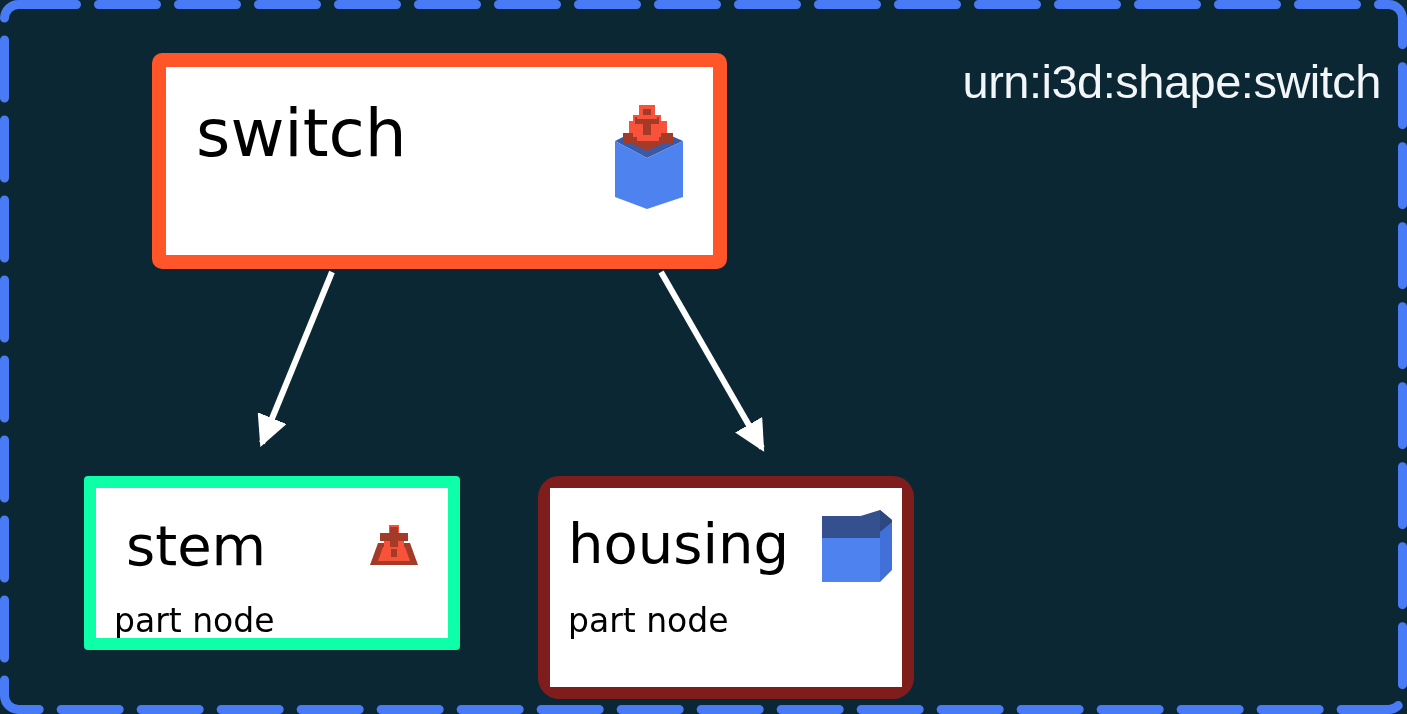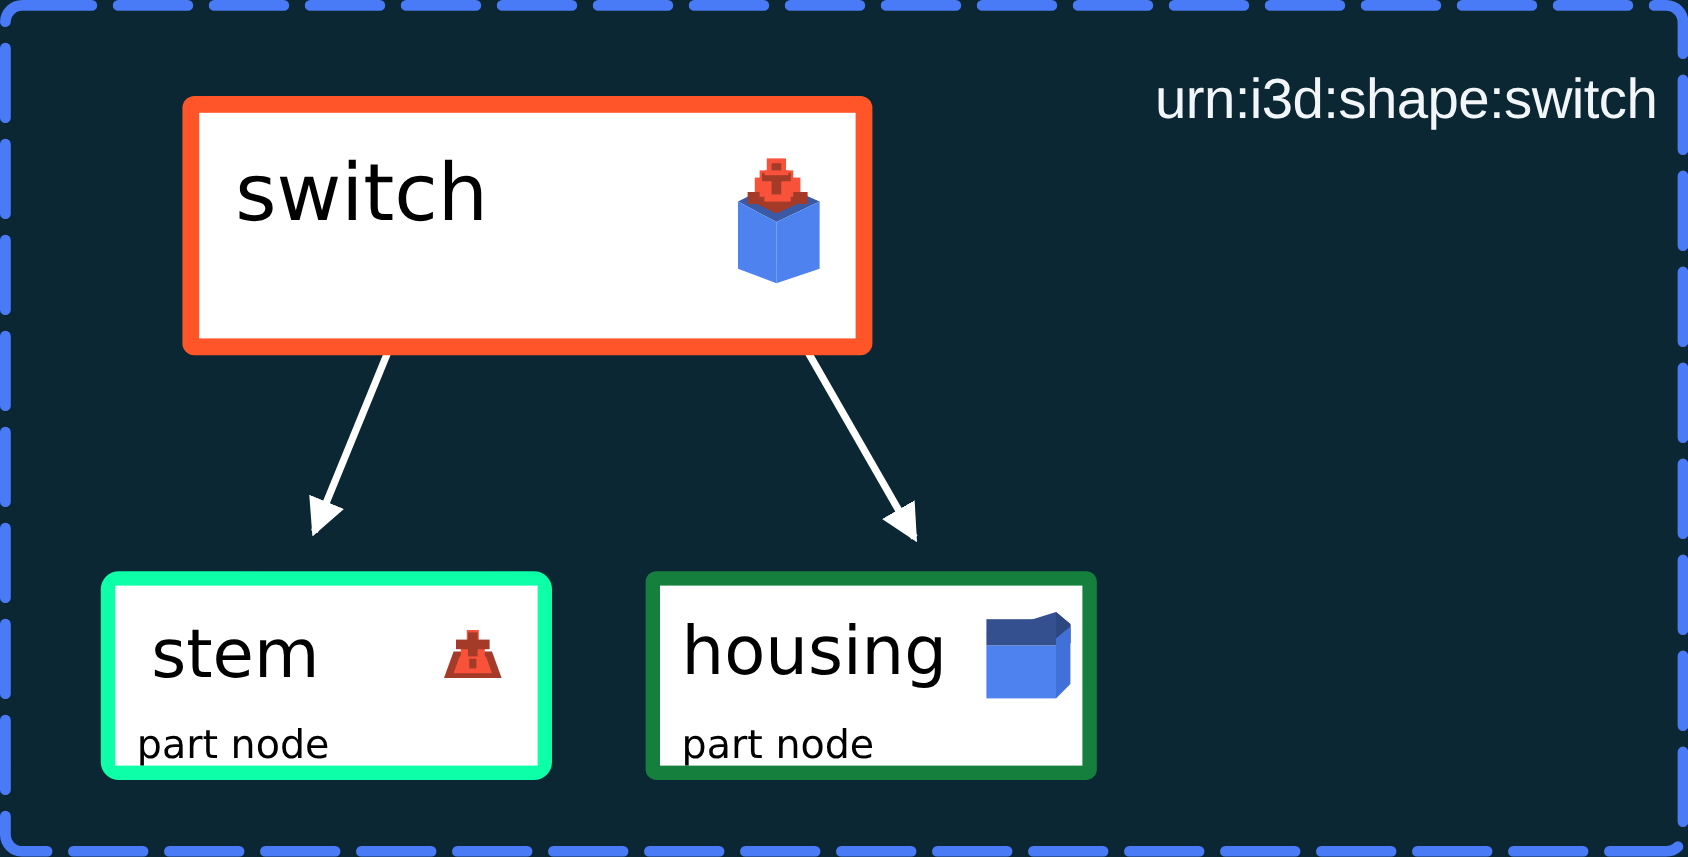"switch" #node-switch { margin-top: 27px -> none }
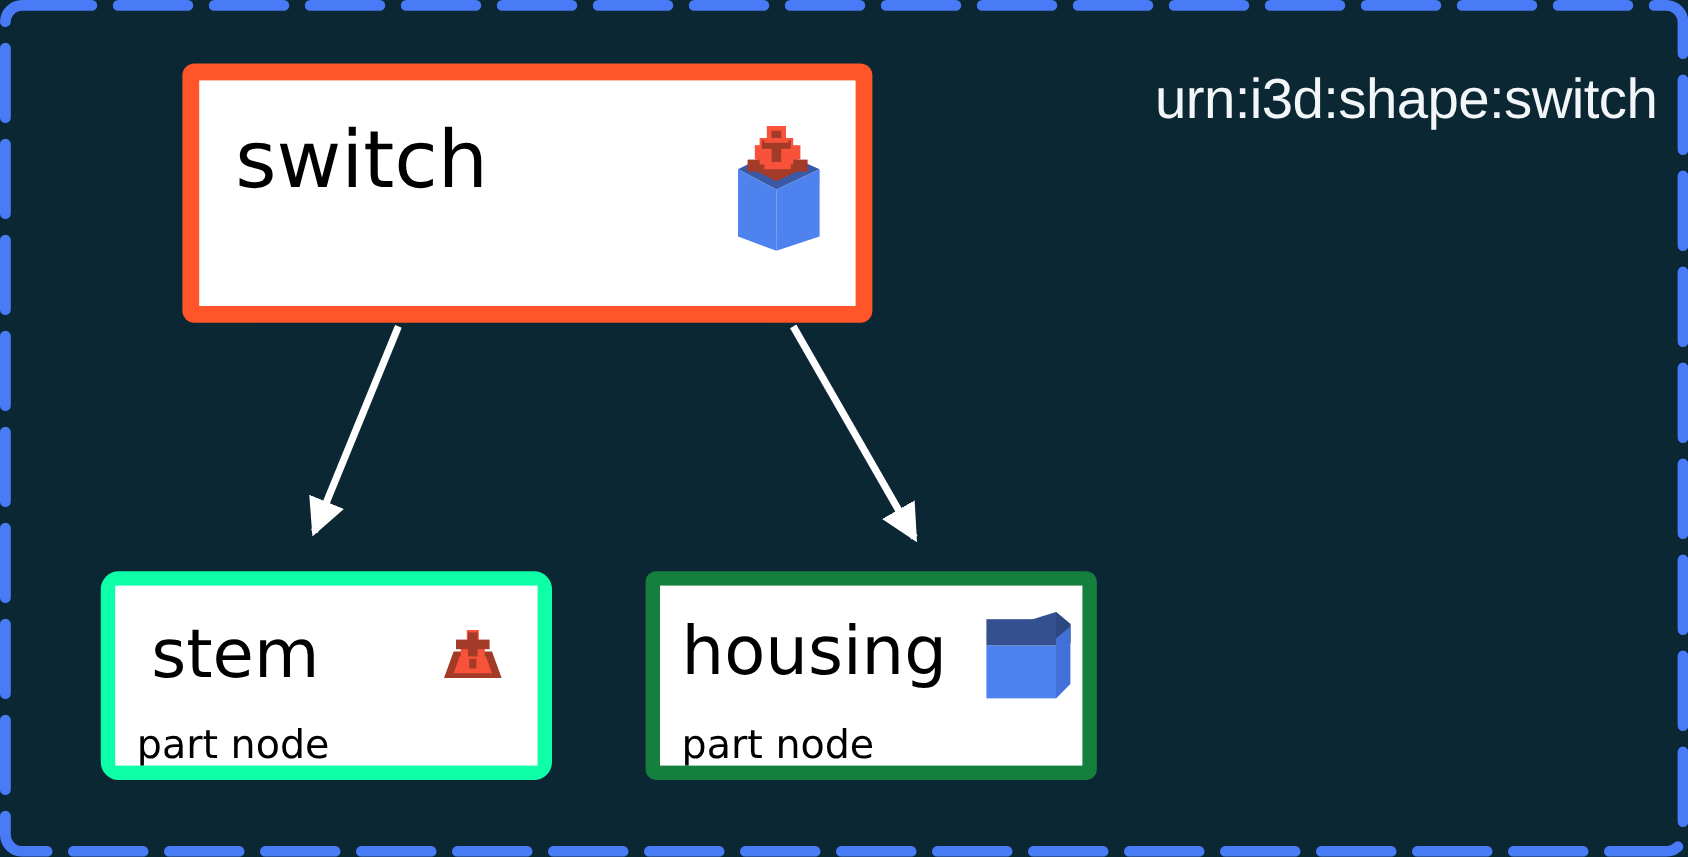"stem" #node-stem { border-radius: 15px -> 4px }
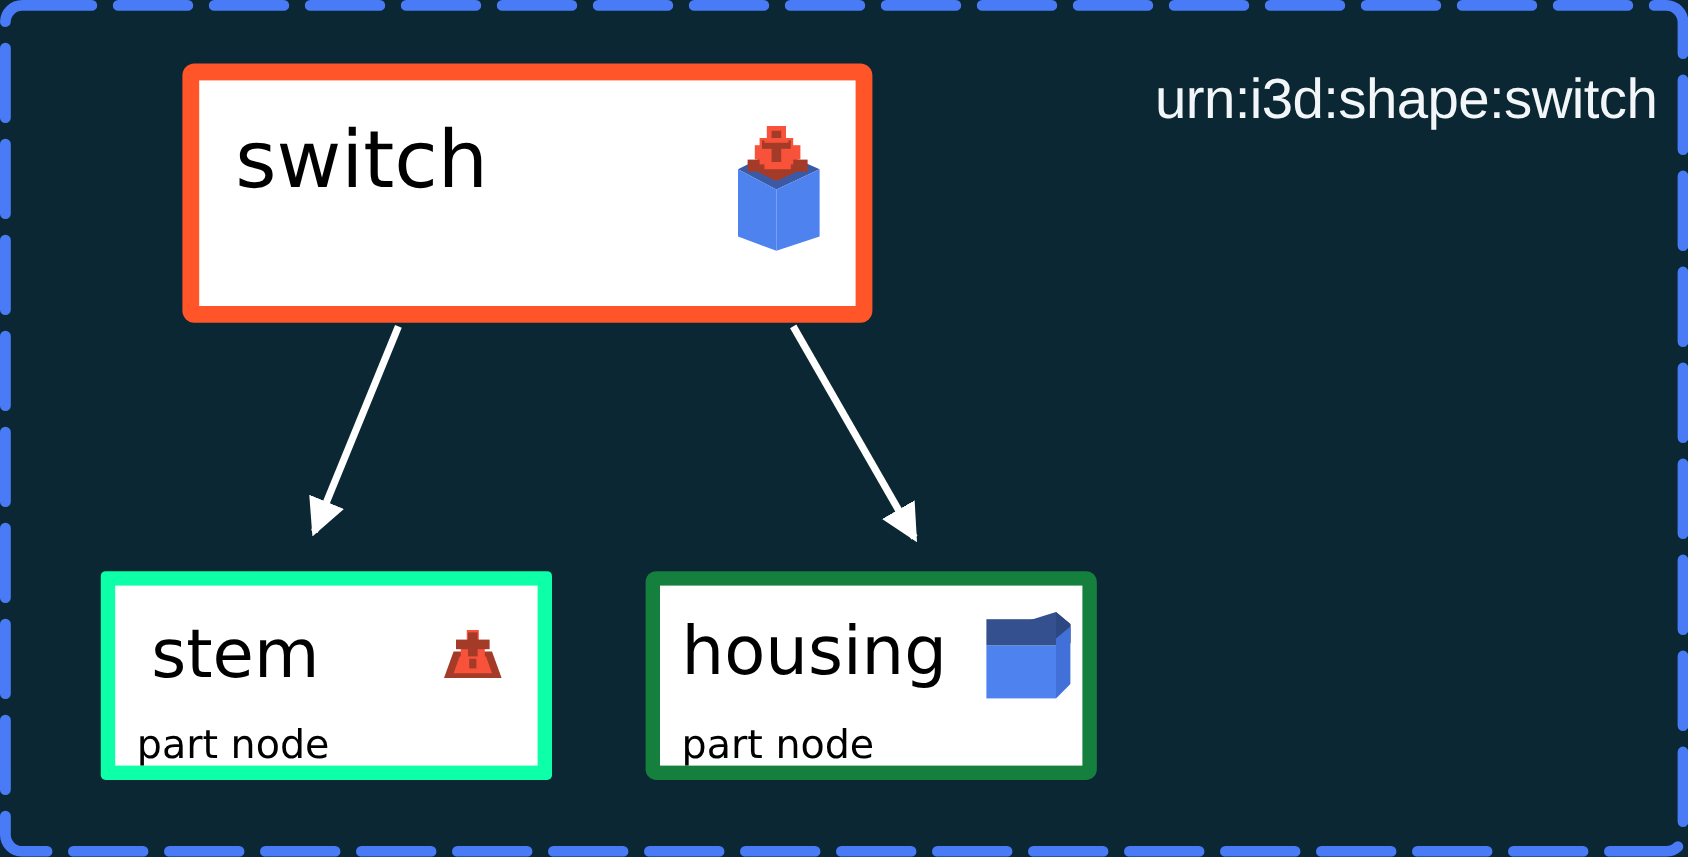"housing" #node-housing { background: #15803d -> #7f1d1d; border-radius: 9px -> 21px; height: 174px -> 223px }
